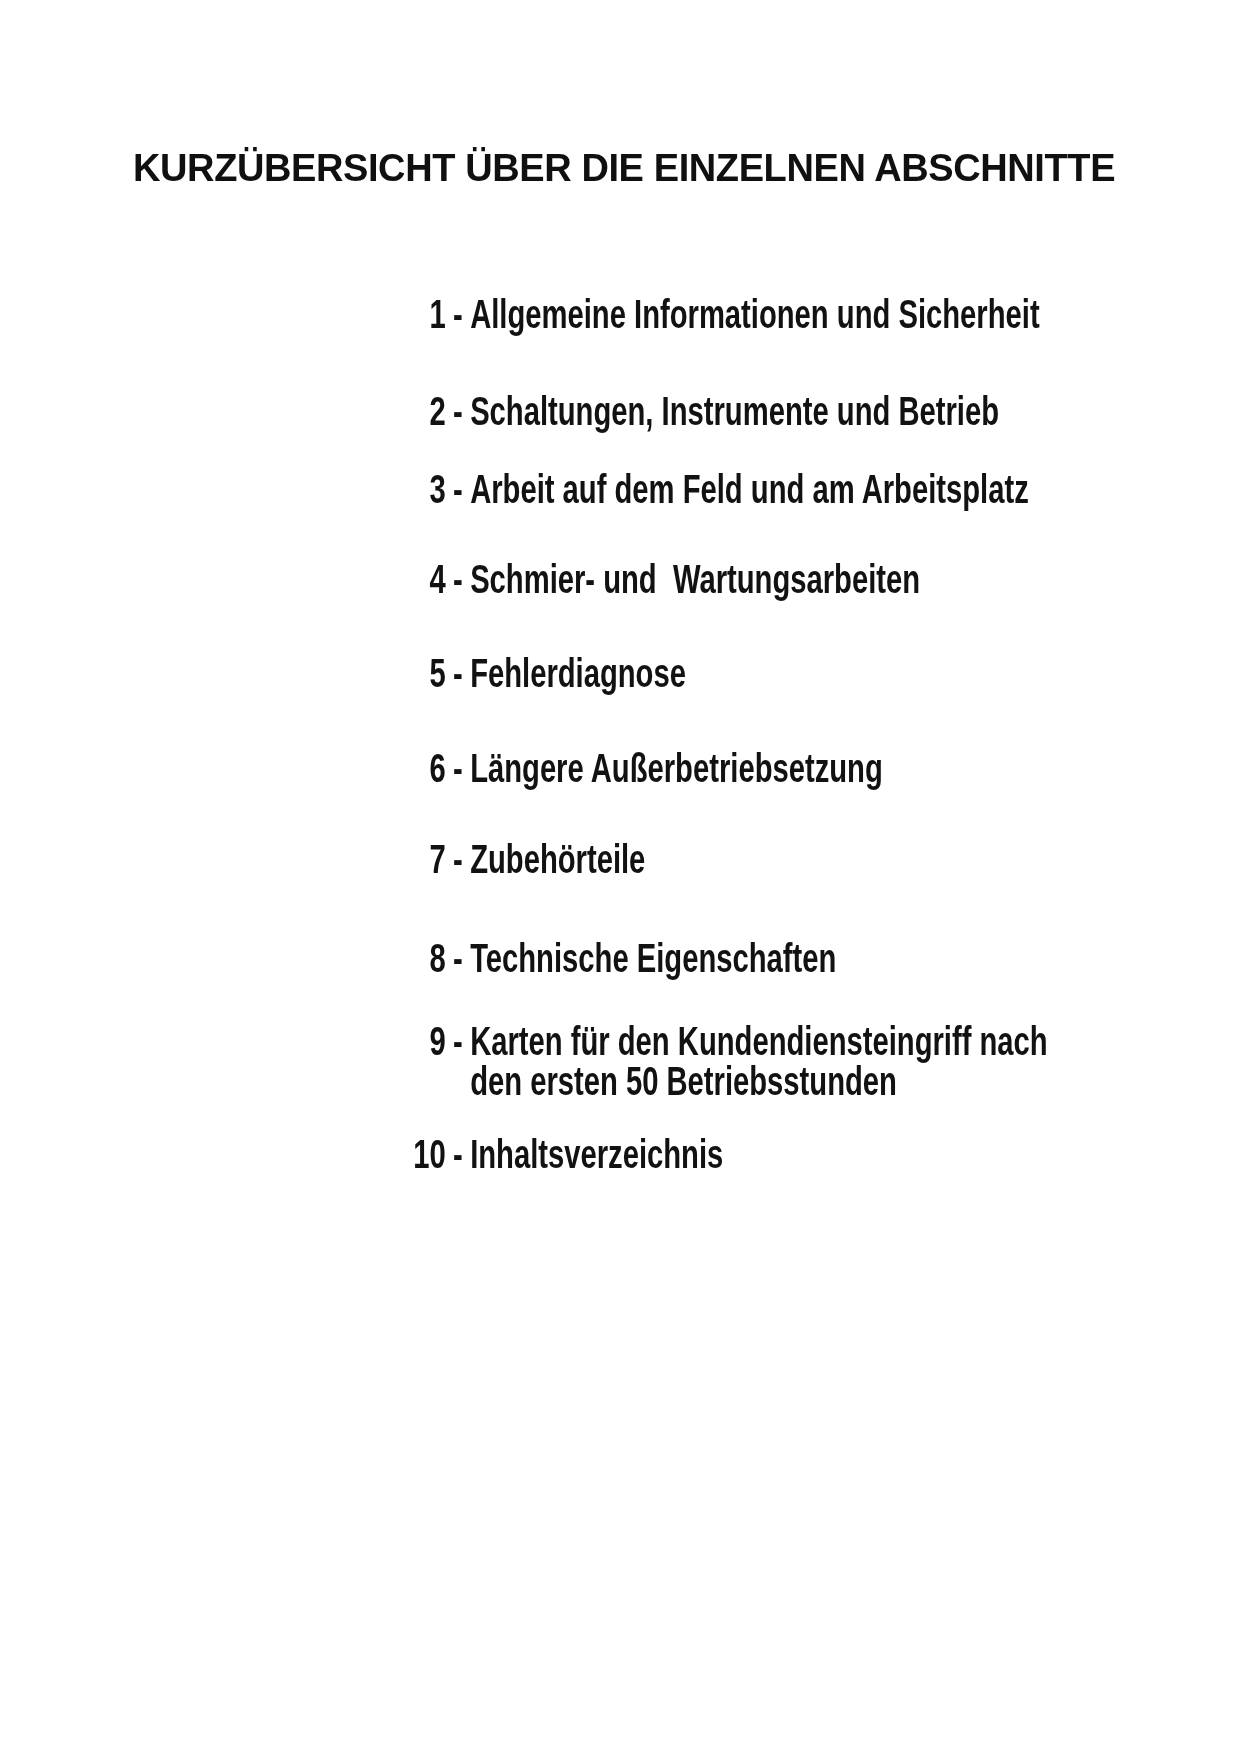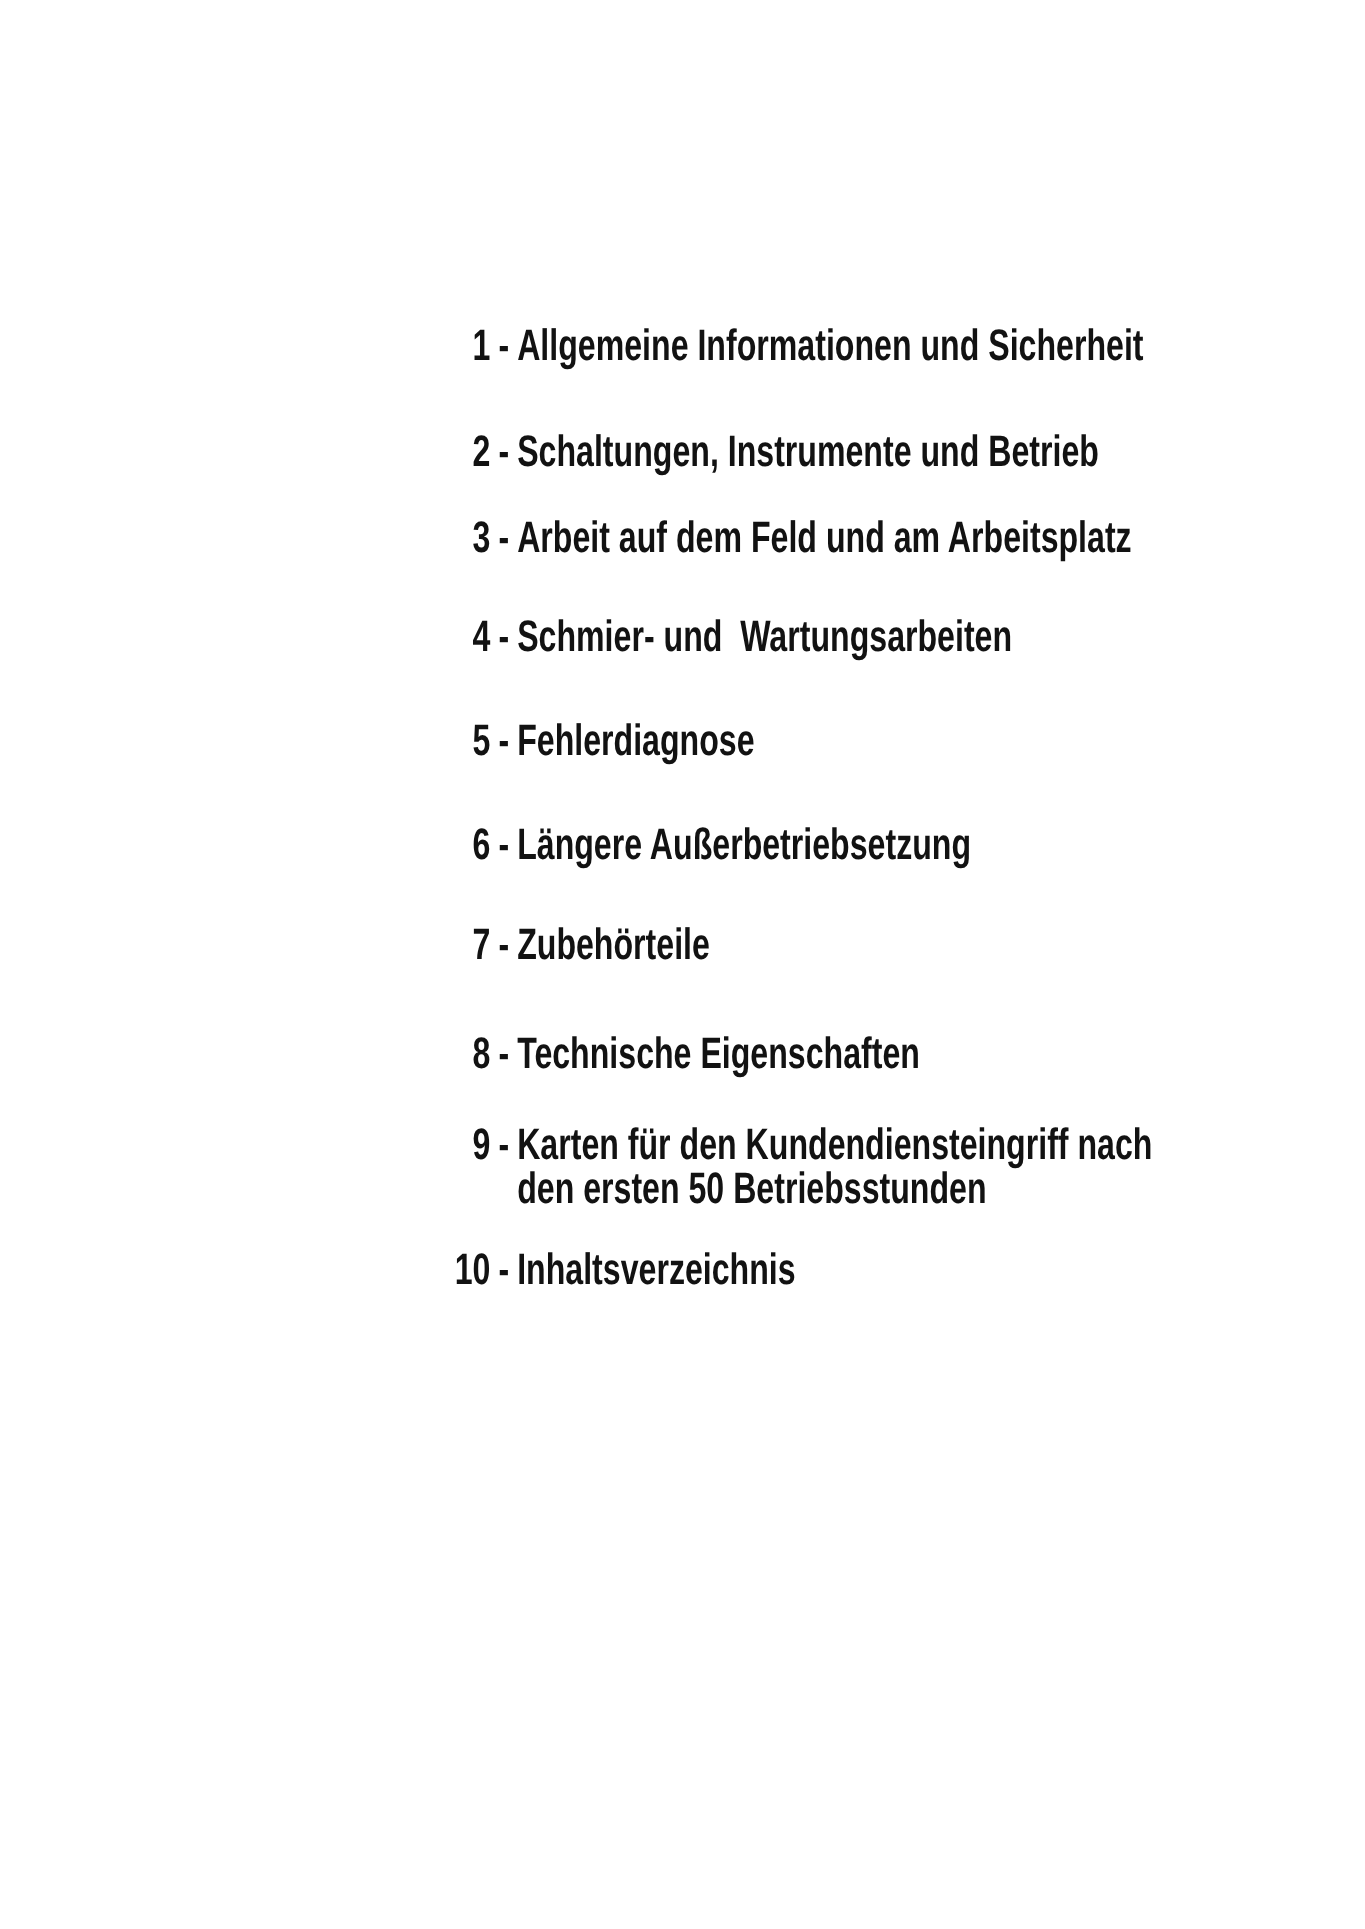"KURZÜBERSICHT ÜBER DIE EINZELNEN" div.doc-title { html: none -> <div>KURZÜBERSICHT ÜBER DIE EINZELNEN ABSCHNITTE</div> }
